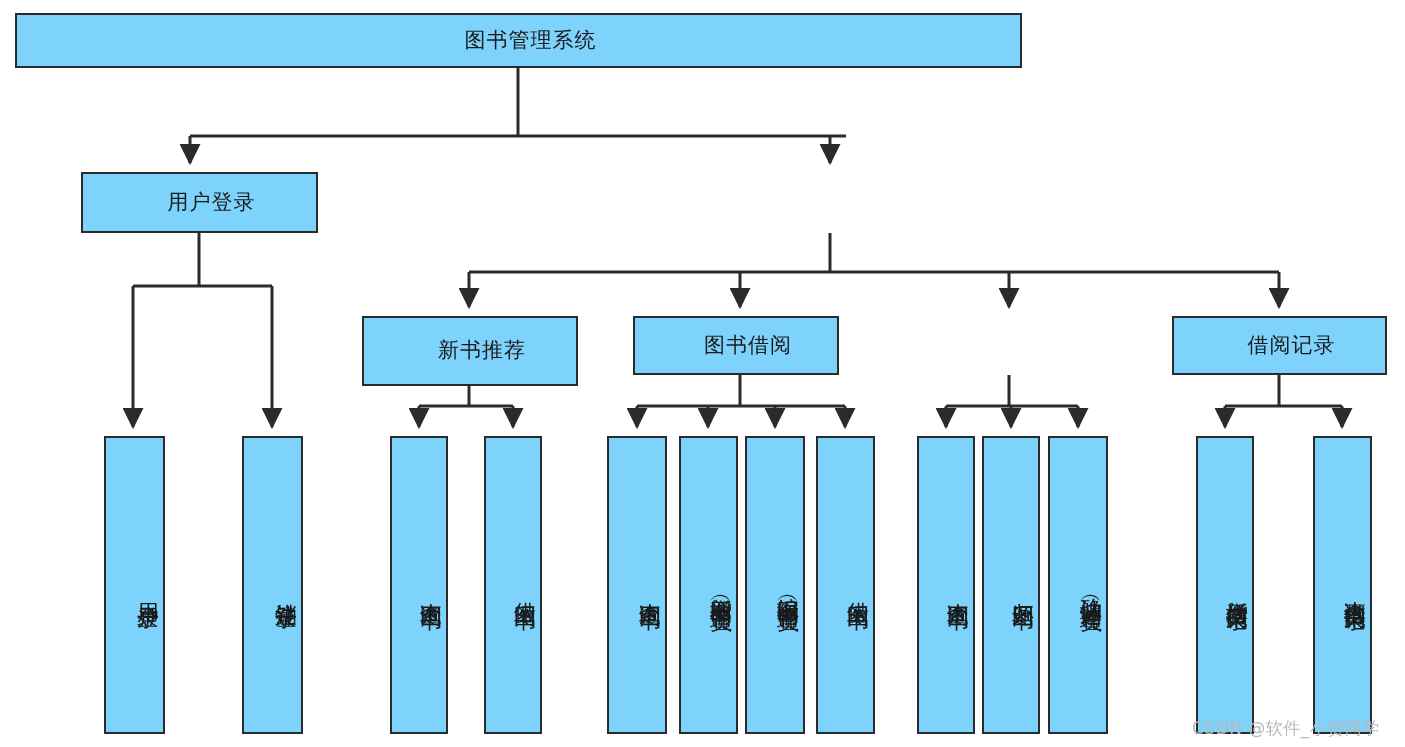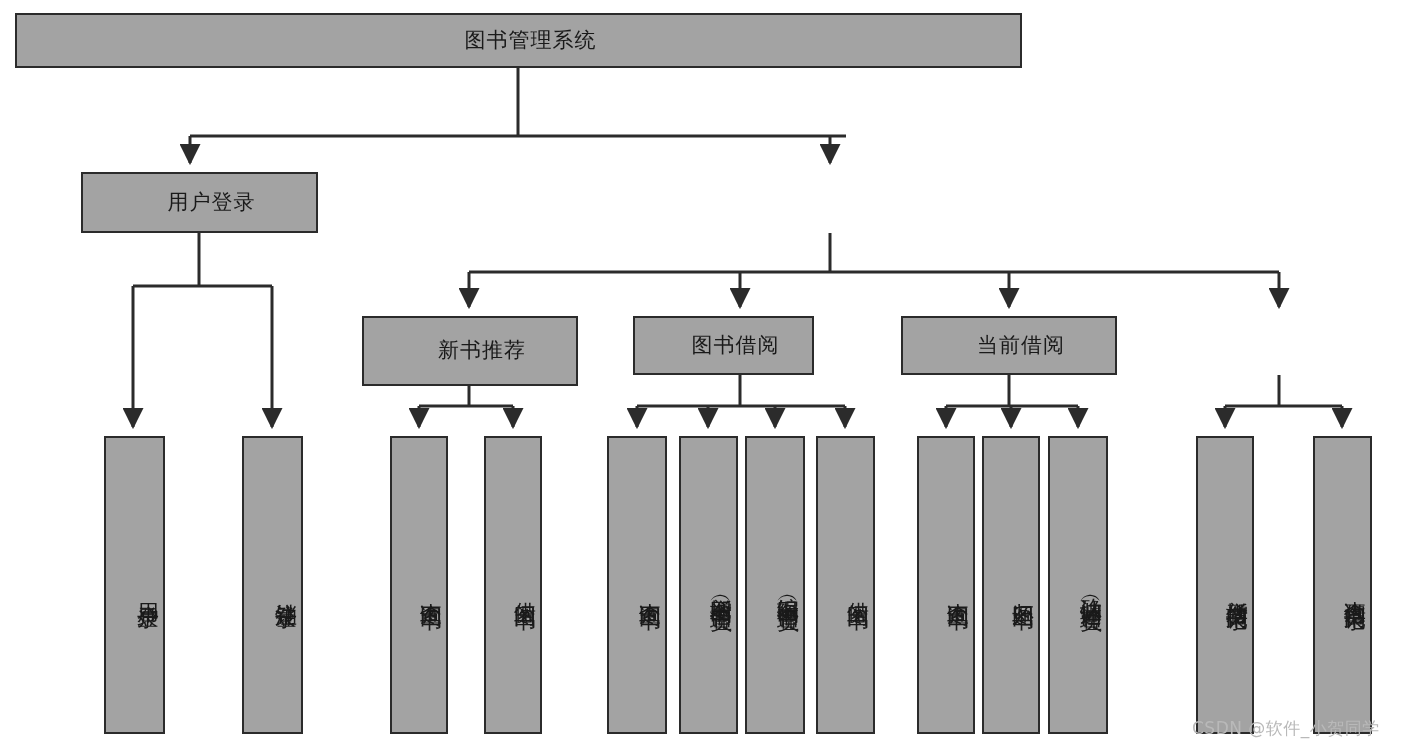"图书管理系统" .node { background: #a3a3a3 -> #7dd3fc }
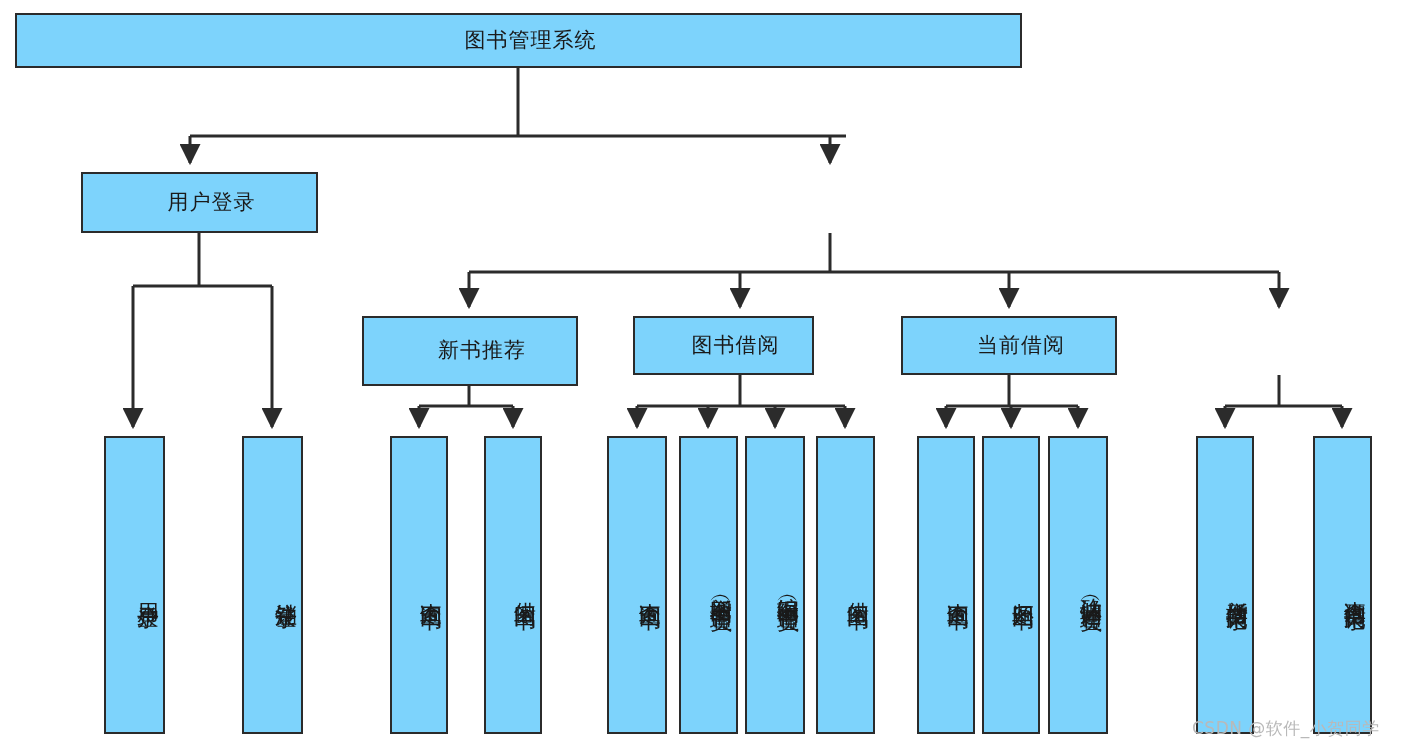"图书借阅" div.node { width: 181px -> 206px }
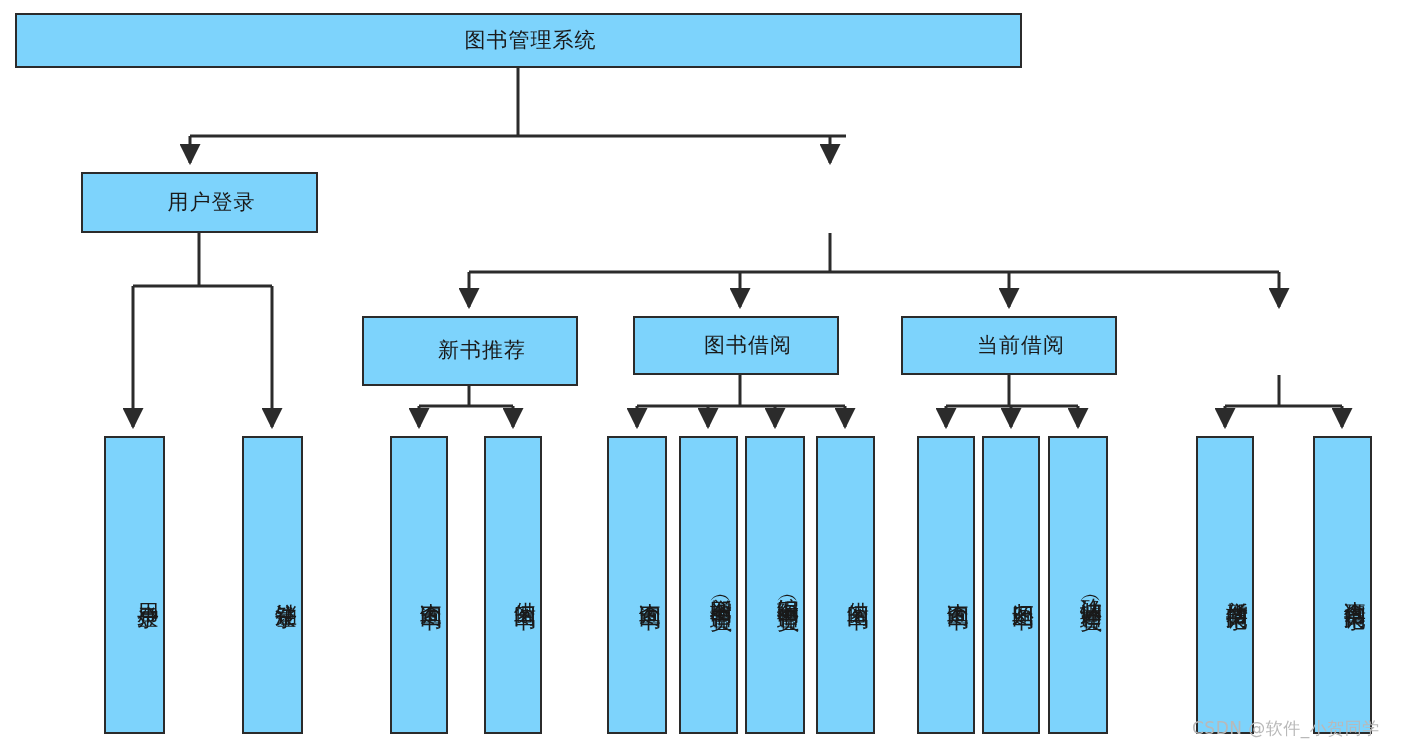"当前借阅" div.node { html: <div> <span>当前借阅</span> </div> -> none }
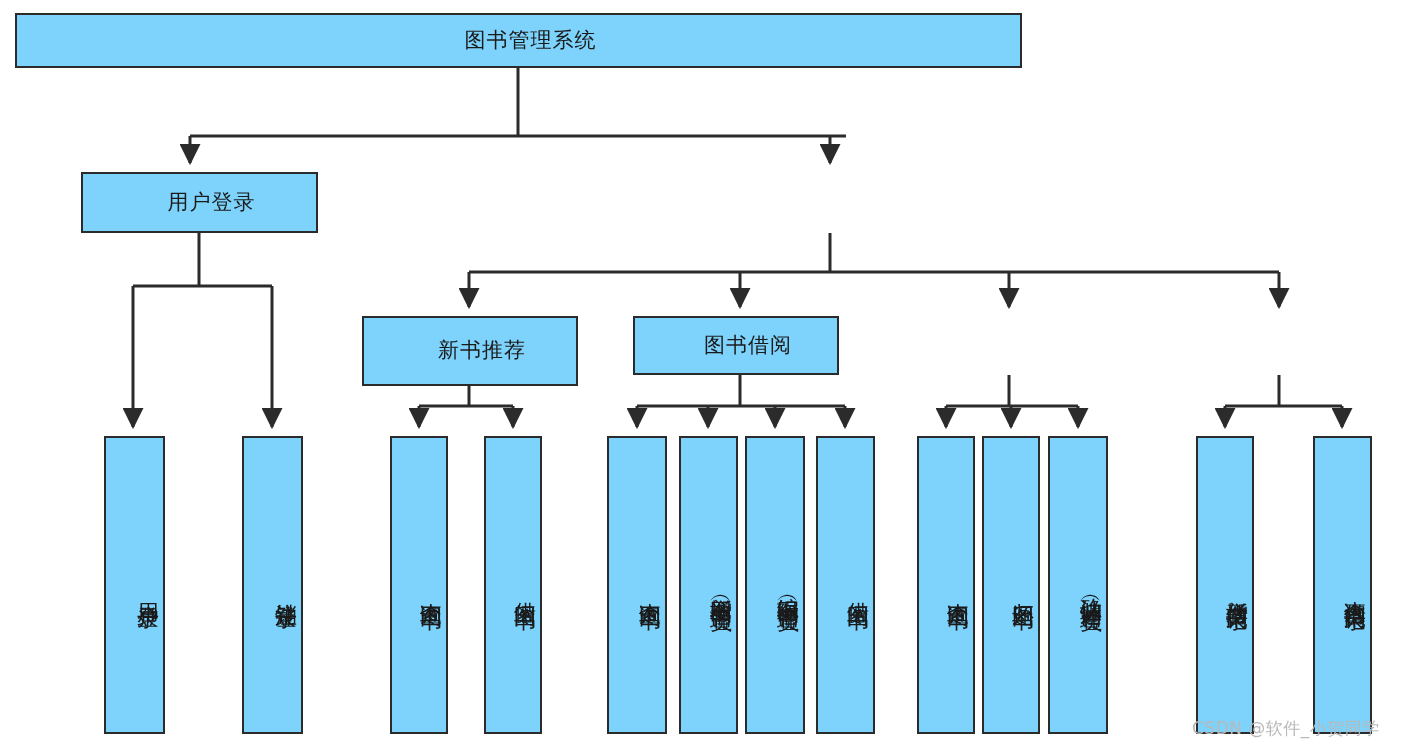"借阅记录" div.node { html: none -> <div> <span>借阅记录</span> </div> }
